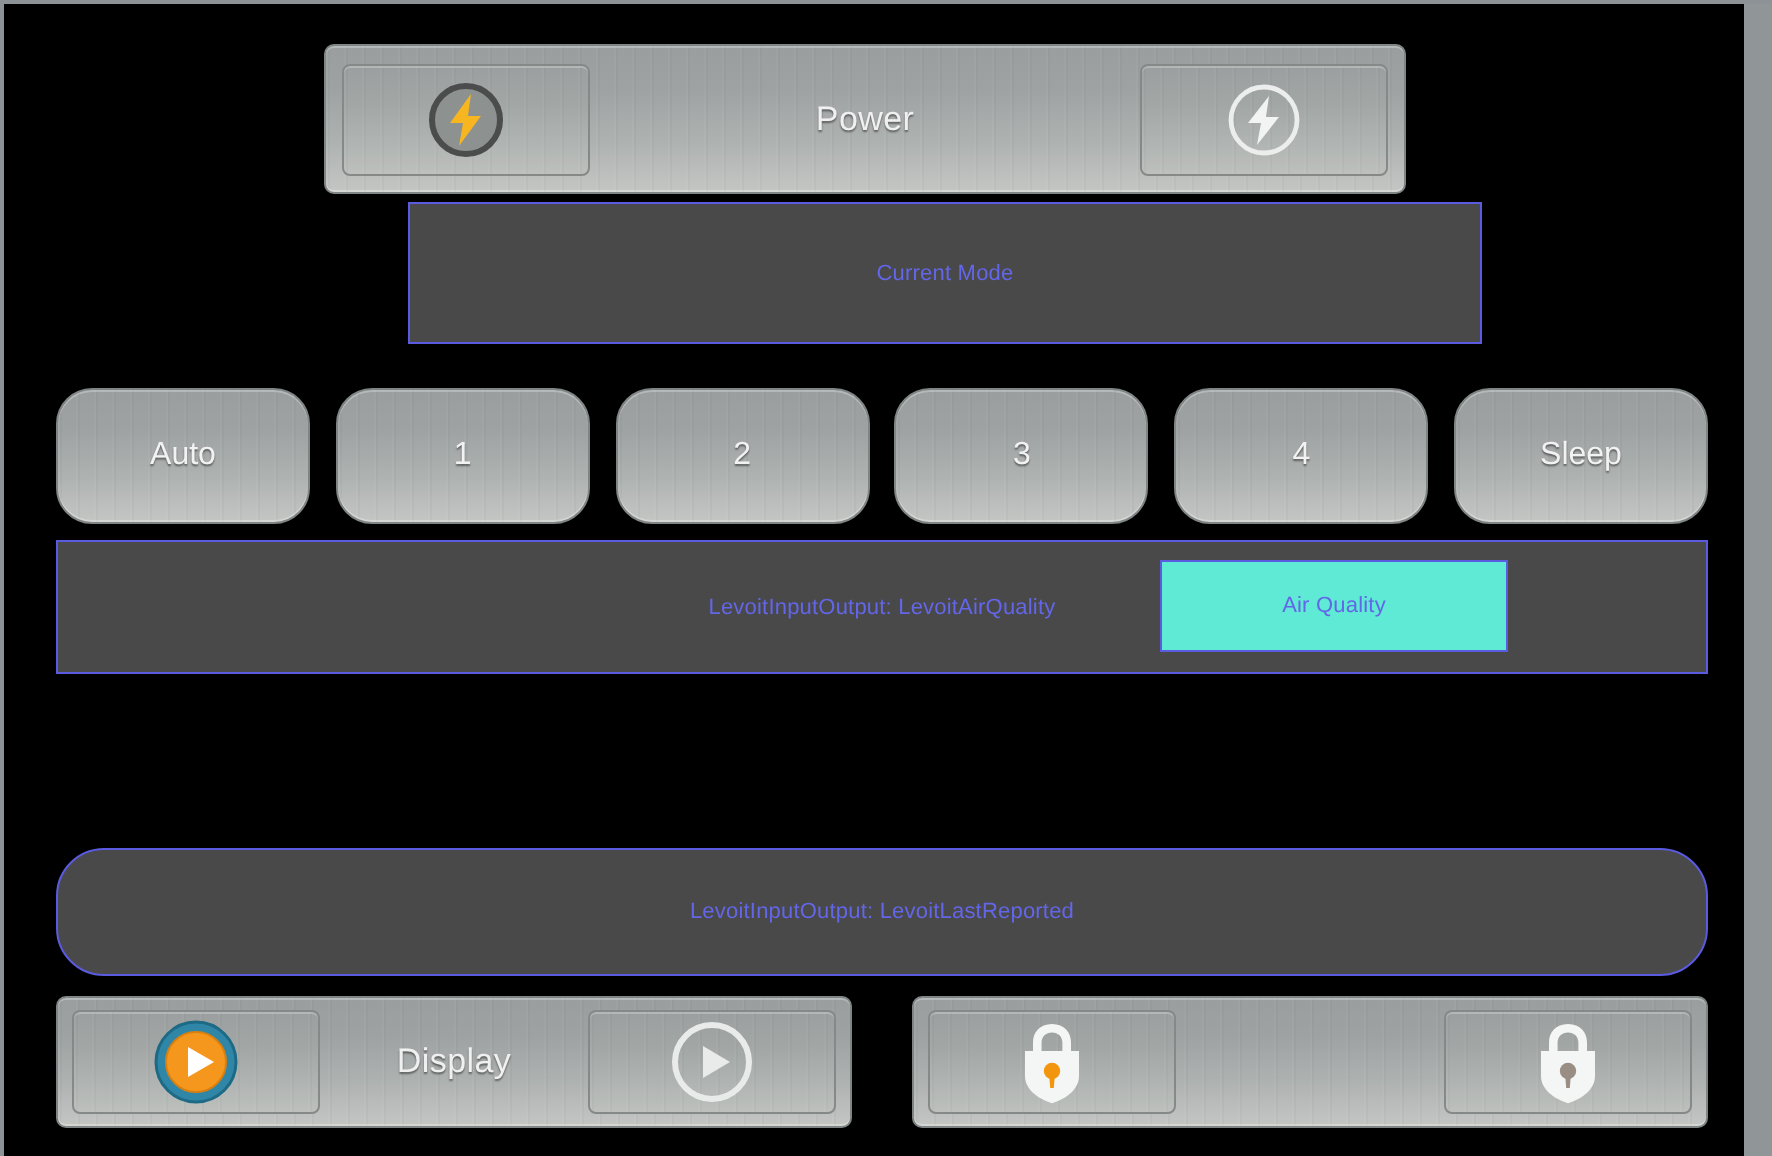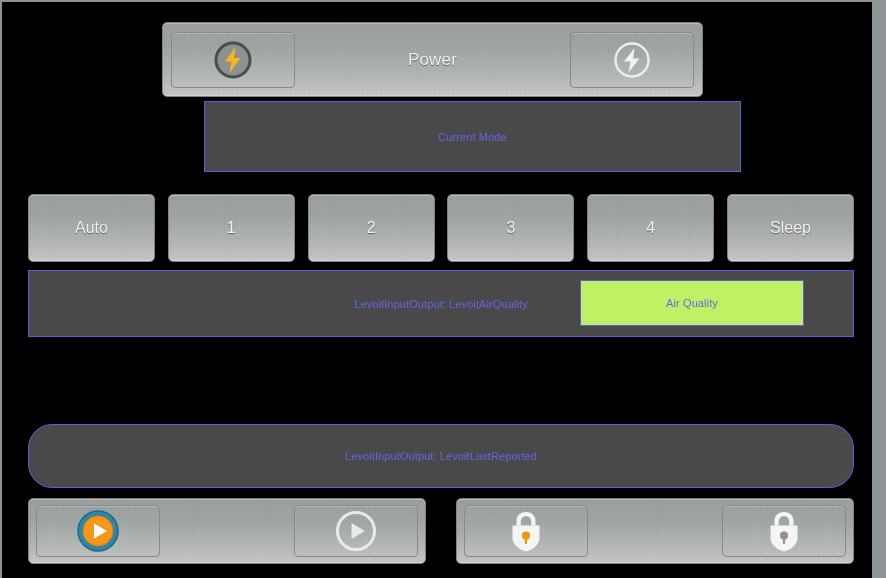"Auto" .mode-btn { border-radius: none -> 18px }
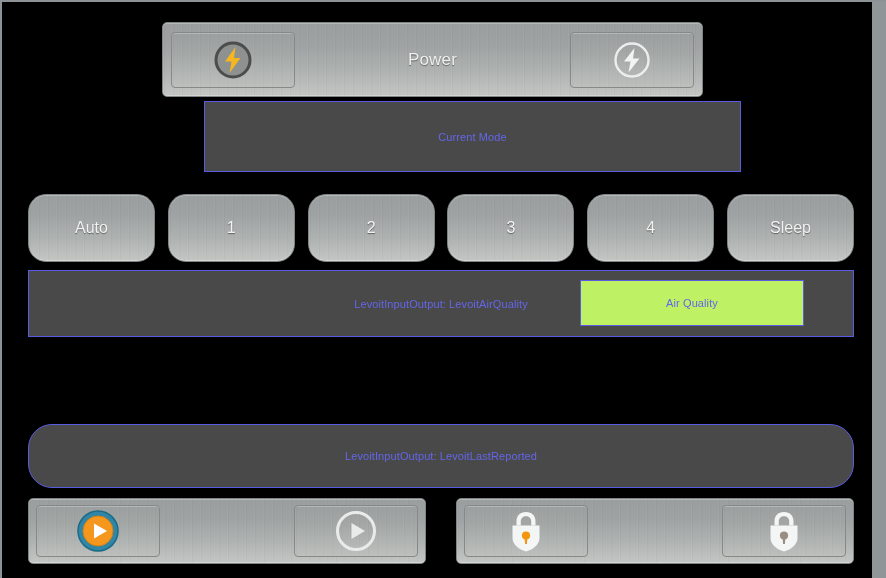"Air Quality" #air-quality-subbox { background: #bef264 -> #5eead4; width: 224px -> 174px }
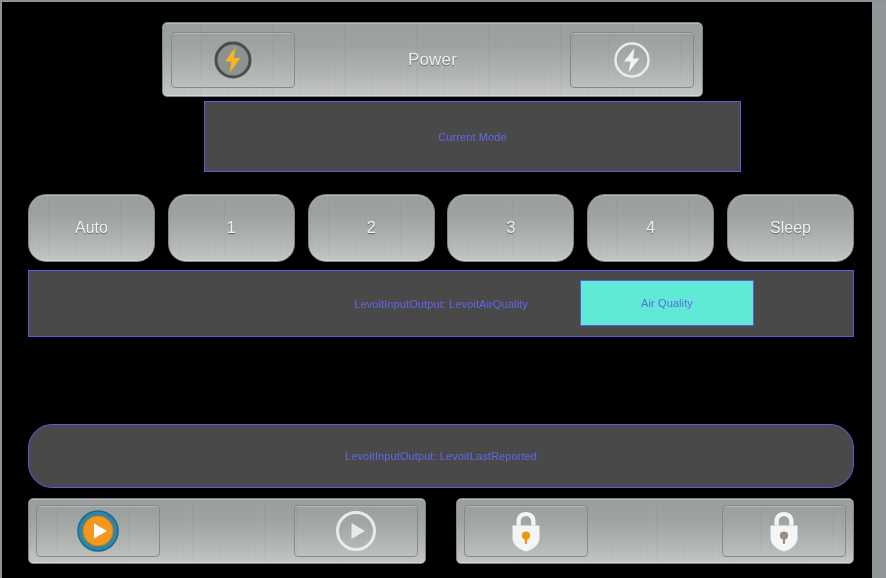"Display" div.bar-label { html: none -> <div>Display</div> }
